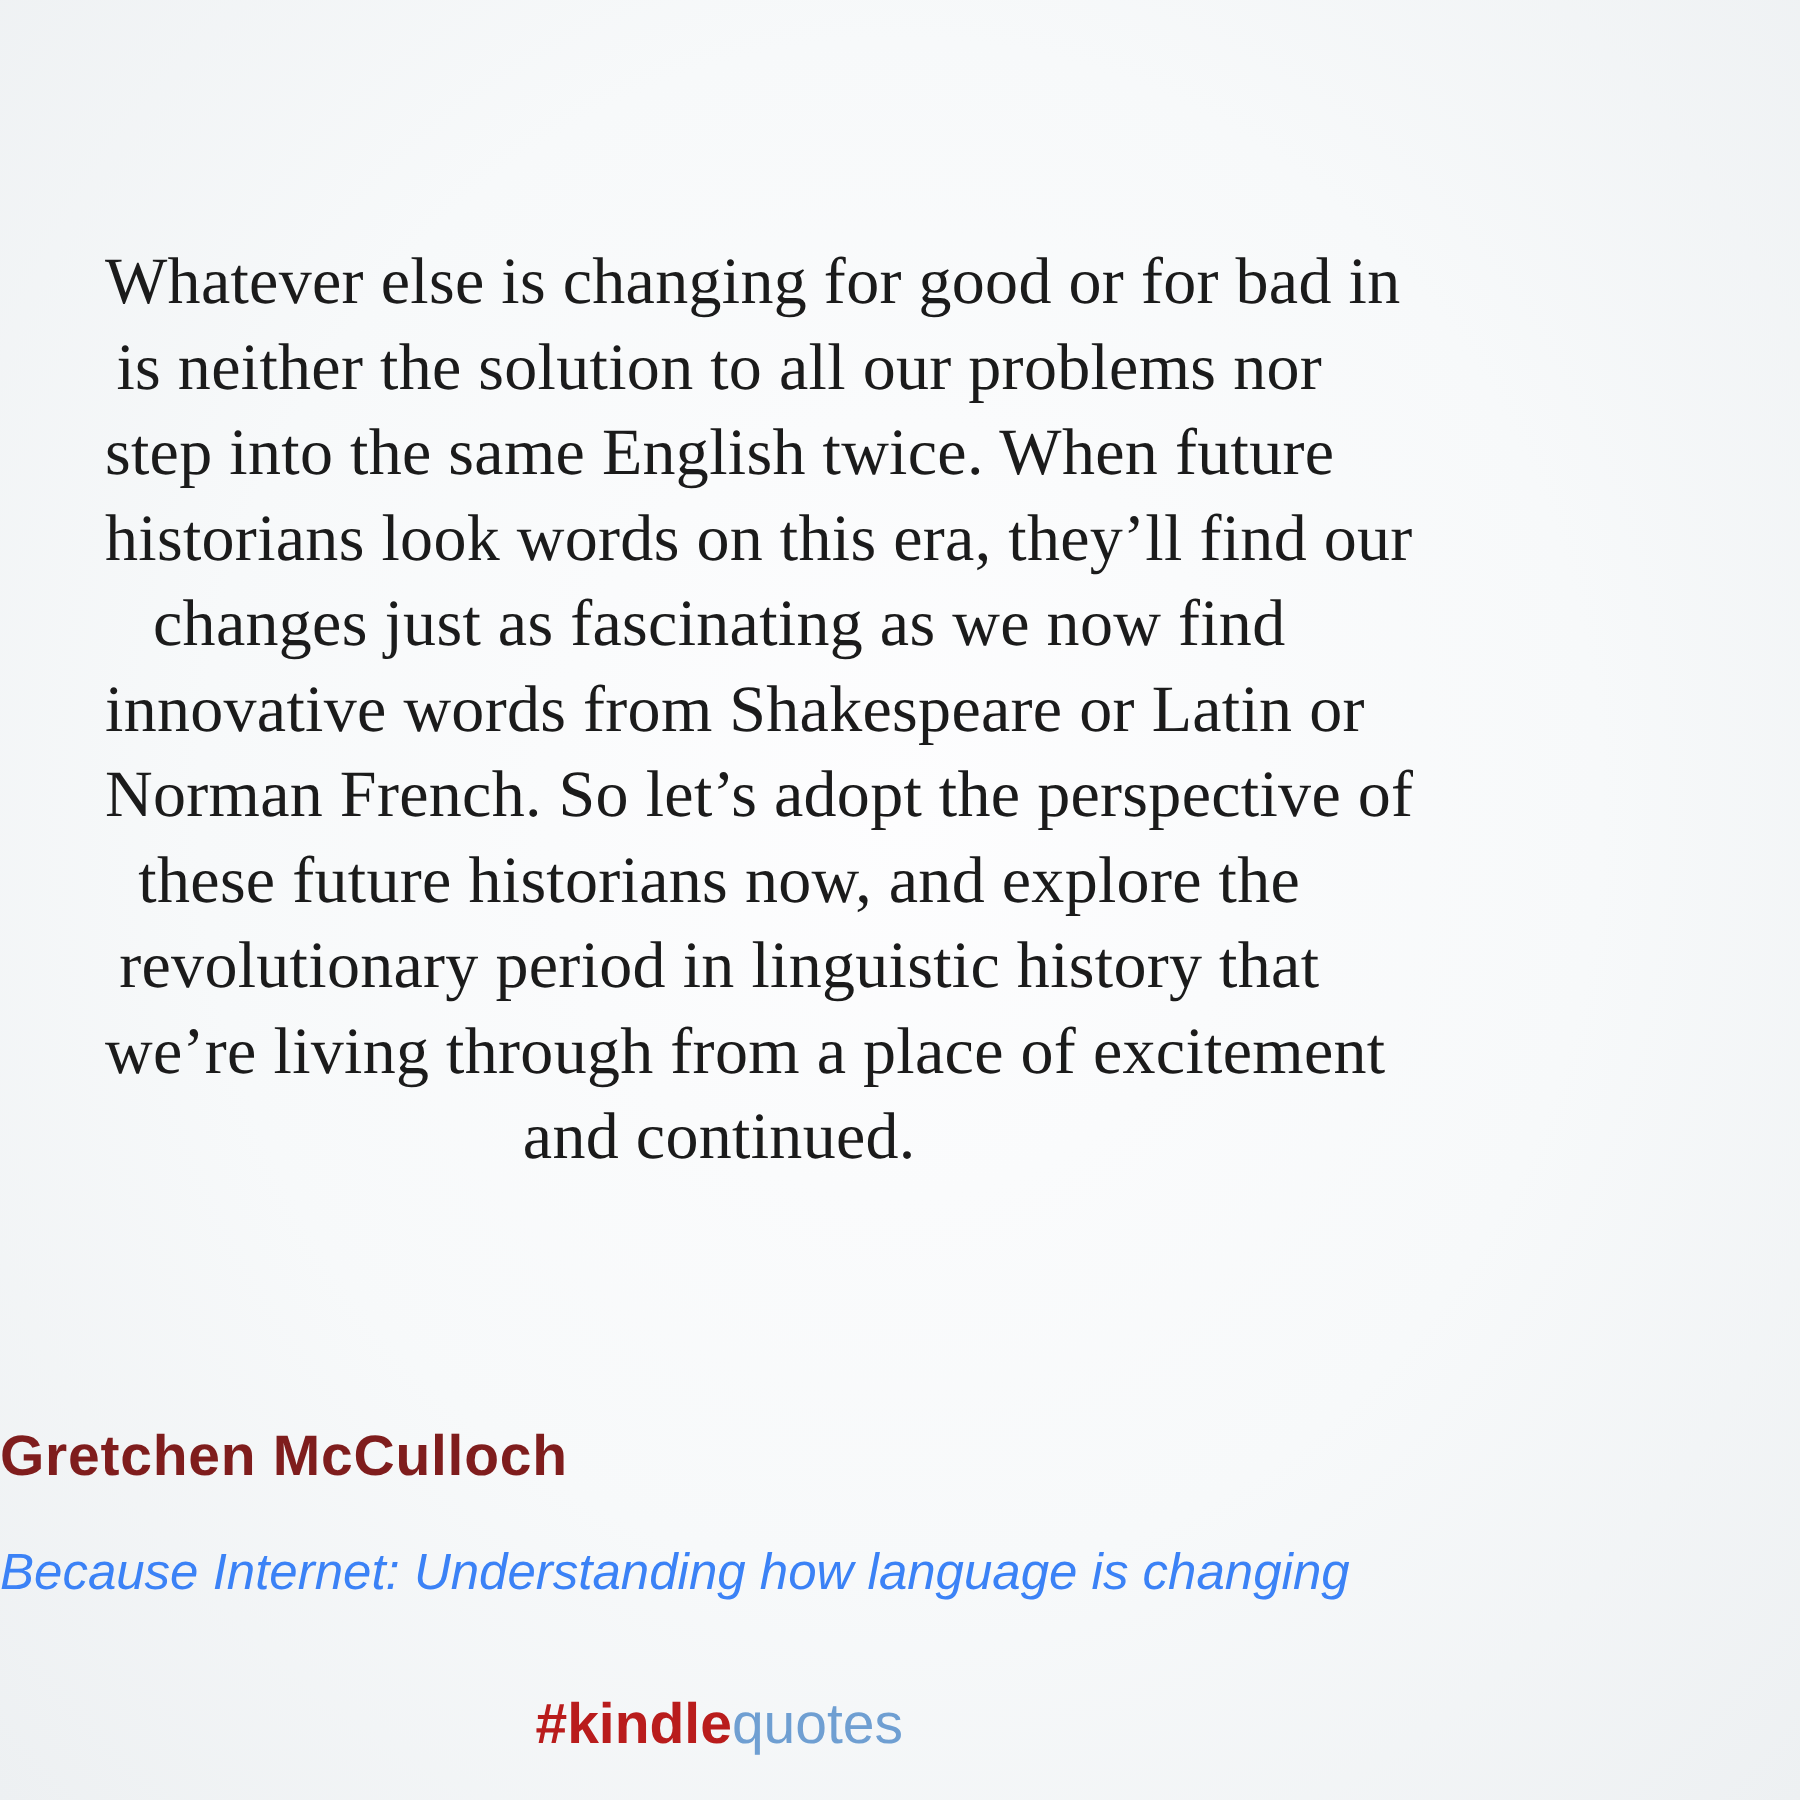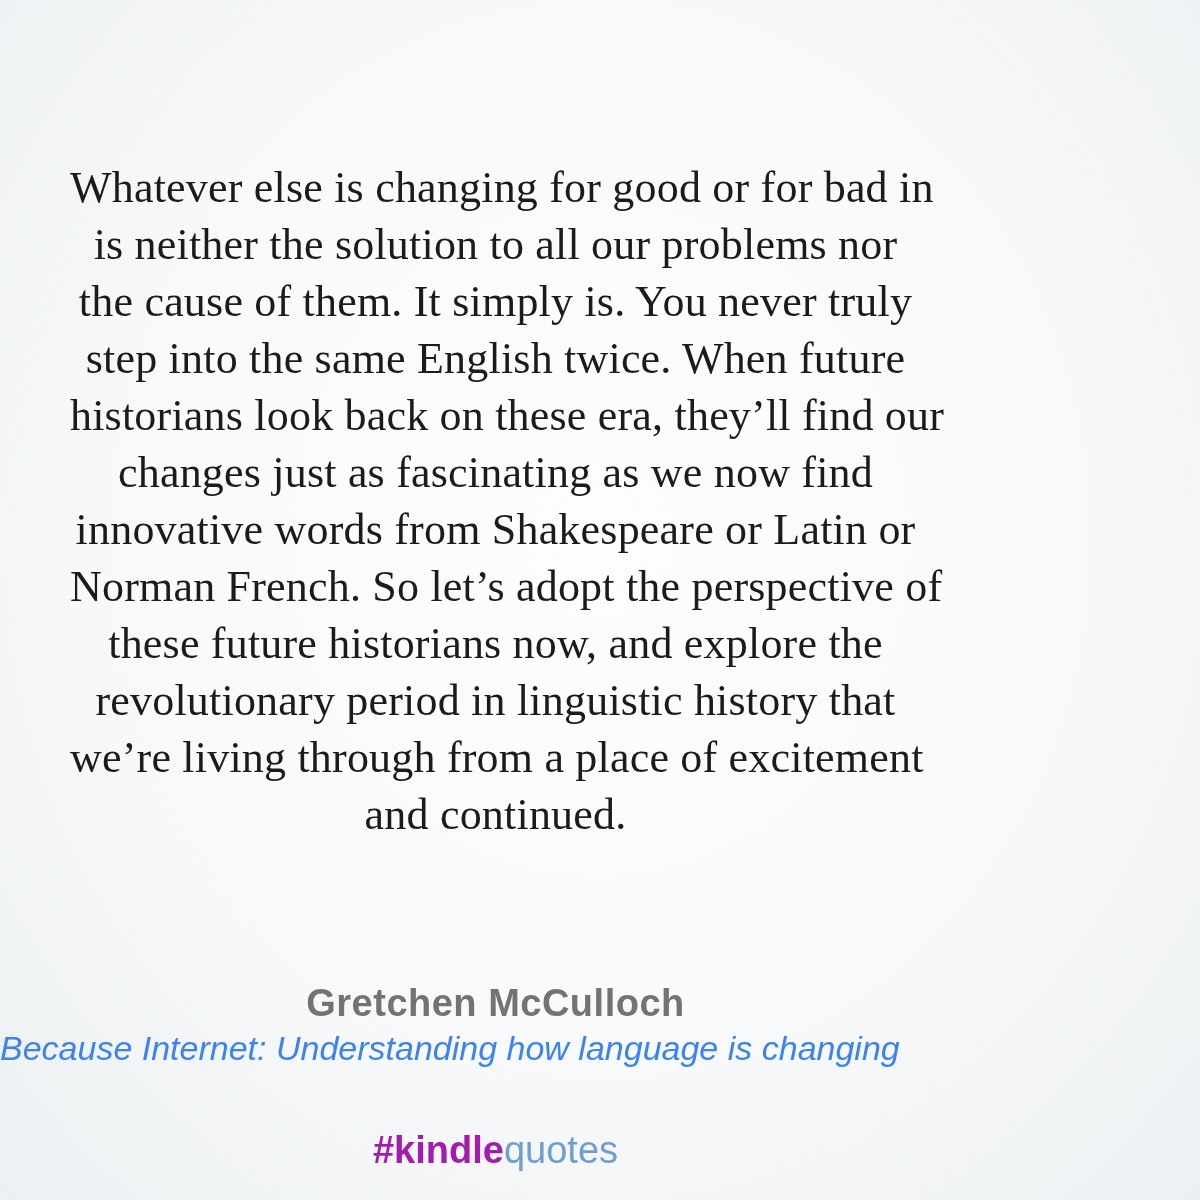"Whatever else is changing for" .card { padding-left: 32px -> none }
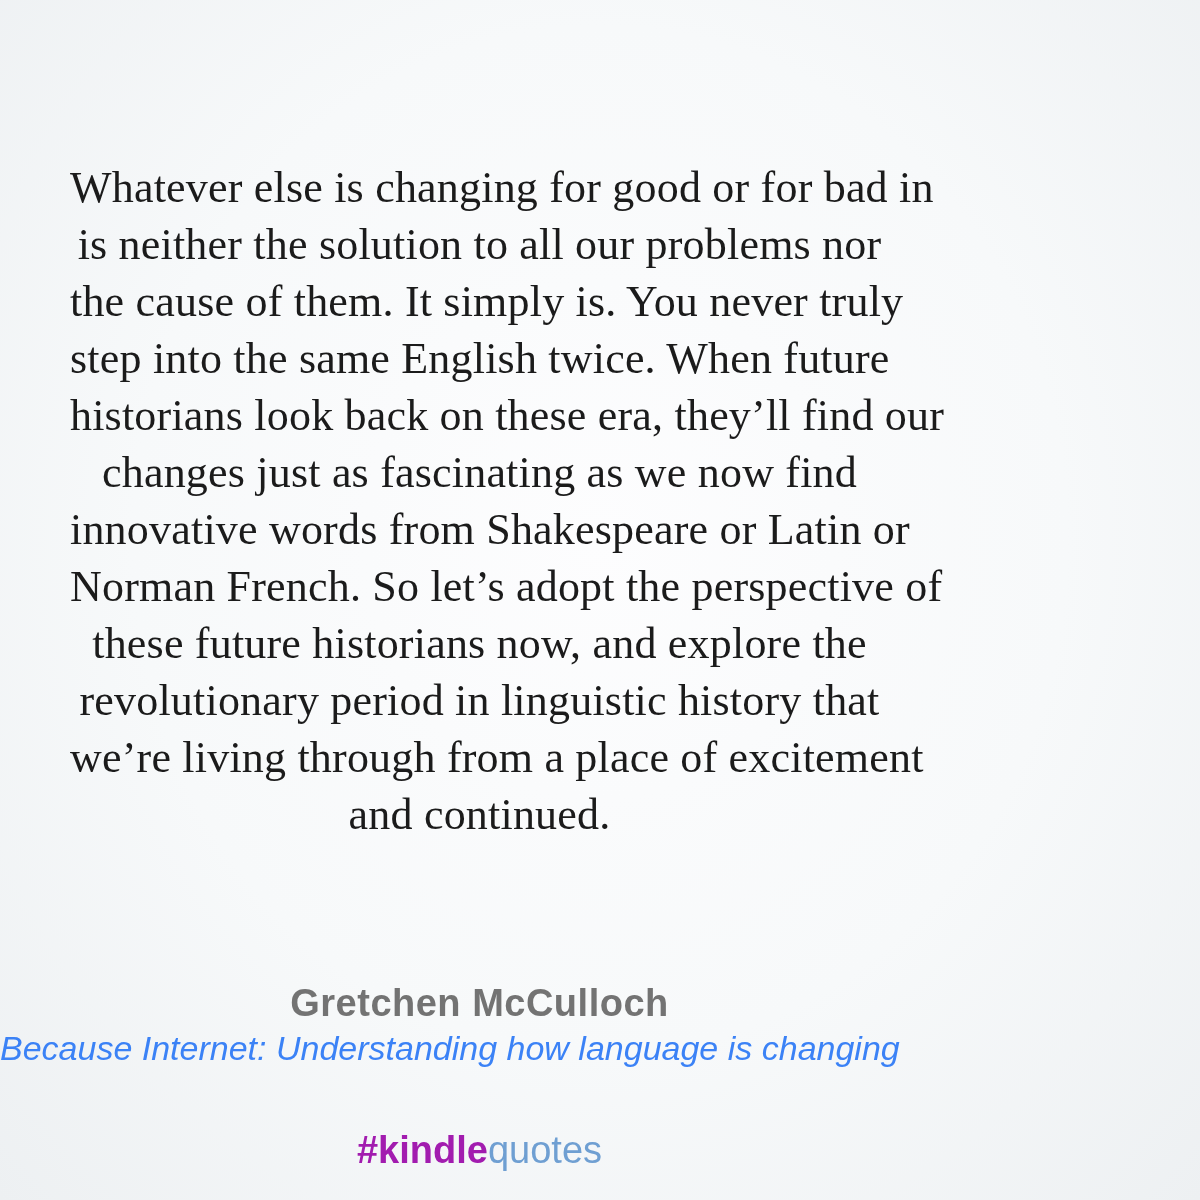"the cause of them. It" div.quote-line { html: <div>the cause of them. It simply is. You never truly</div> -> none }
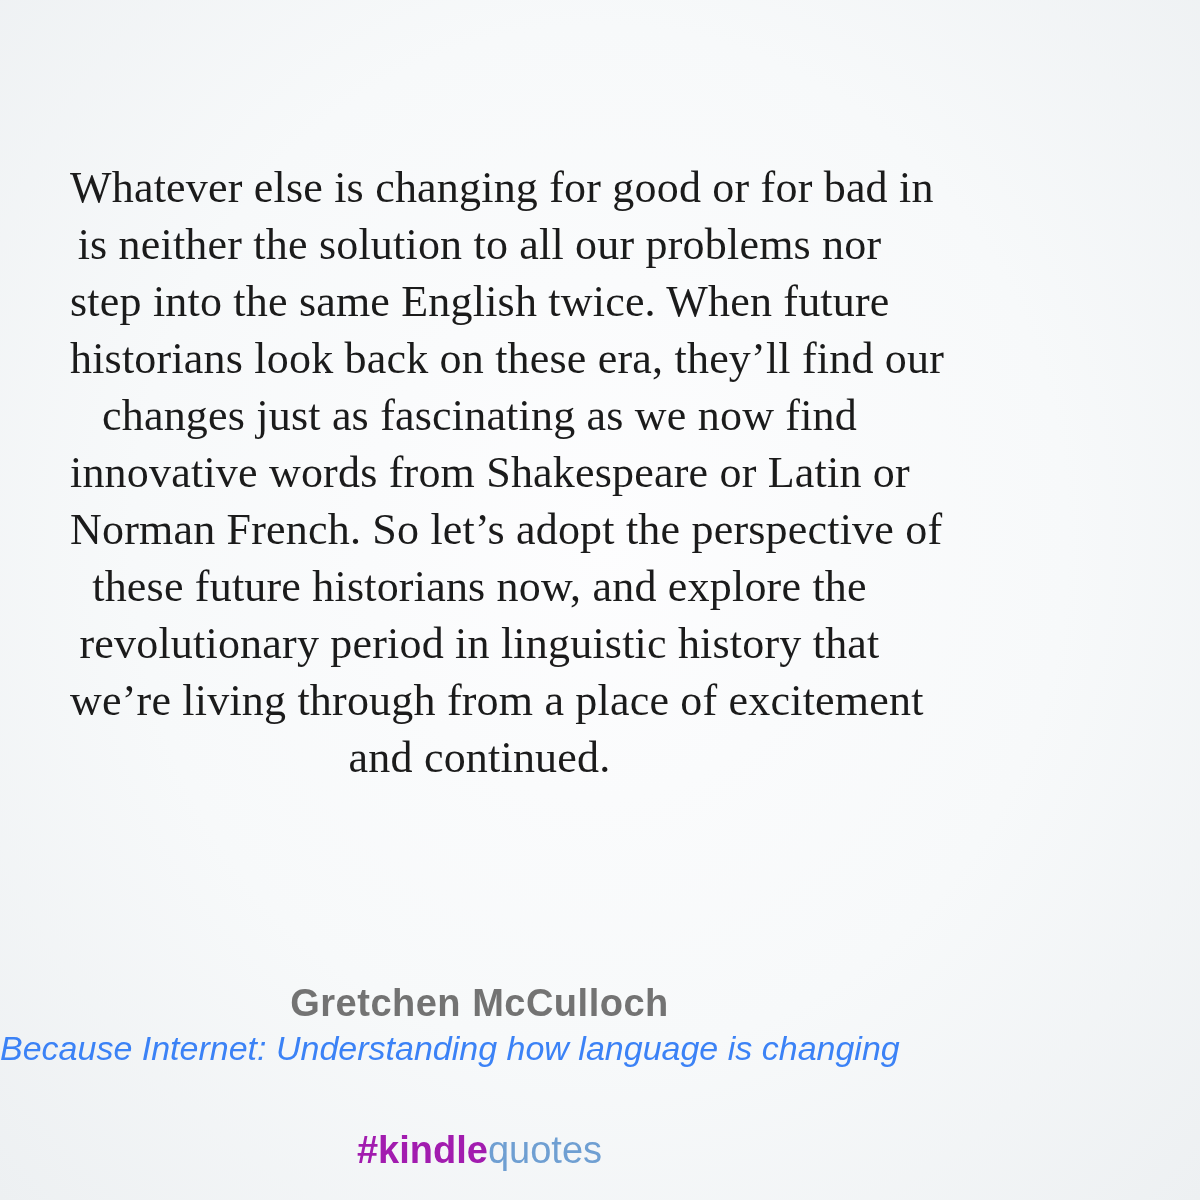"historians look back on these" div.quote-line { text: back on these -> words on this }
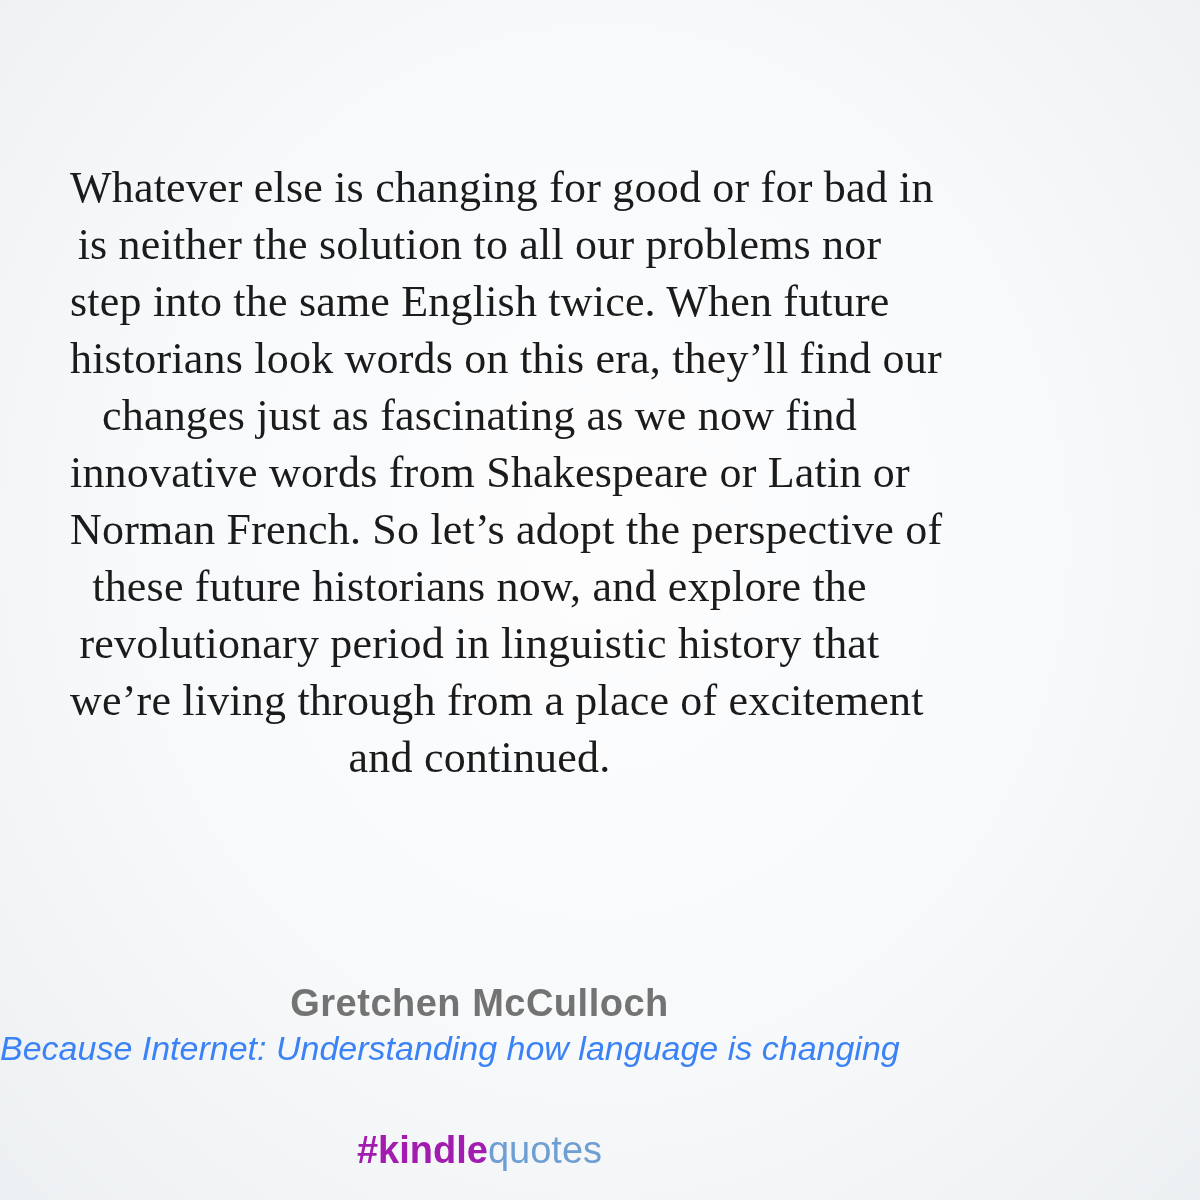"Gretchen McCulloch" .author { color: #737373 -> #7f1d1d; text-align: center -> none; top: 980px -> 948px }
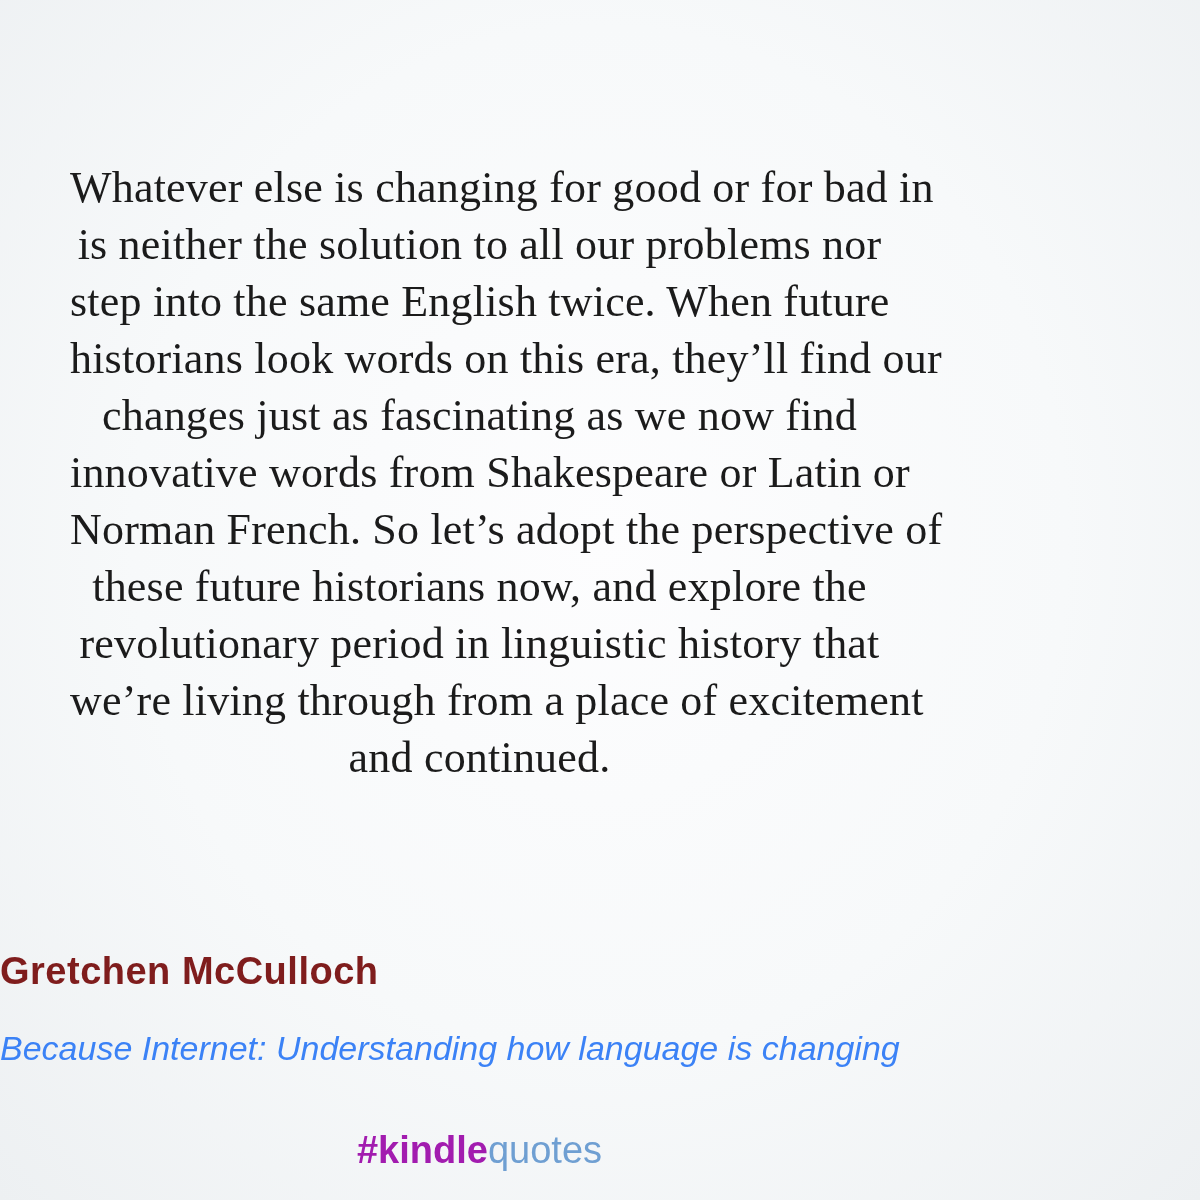"#kindle" span.hashtag-bold { color: #a21caf -> #b91c1c }
